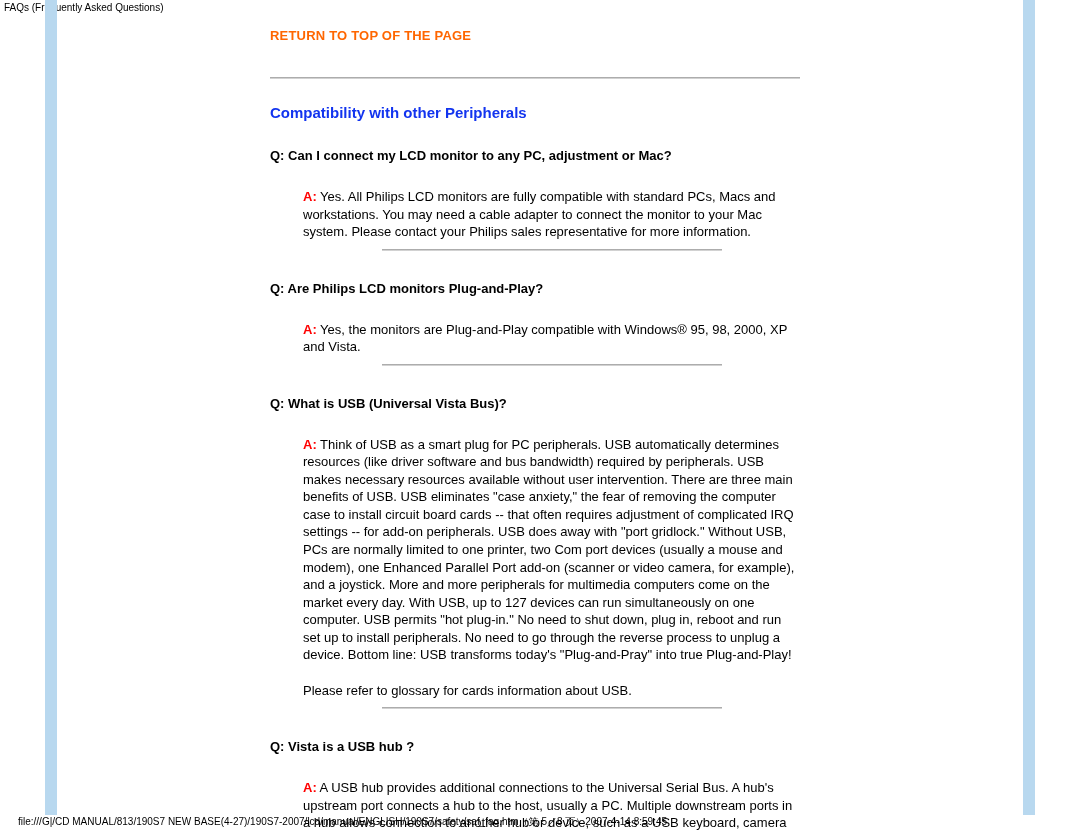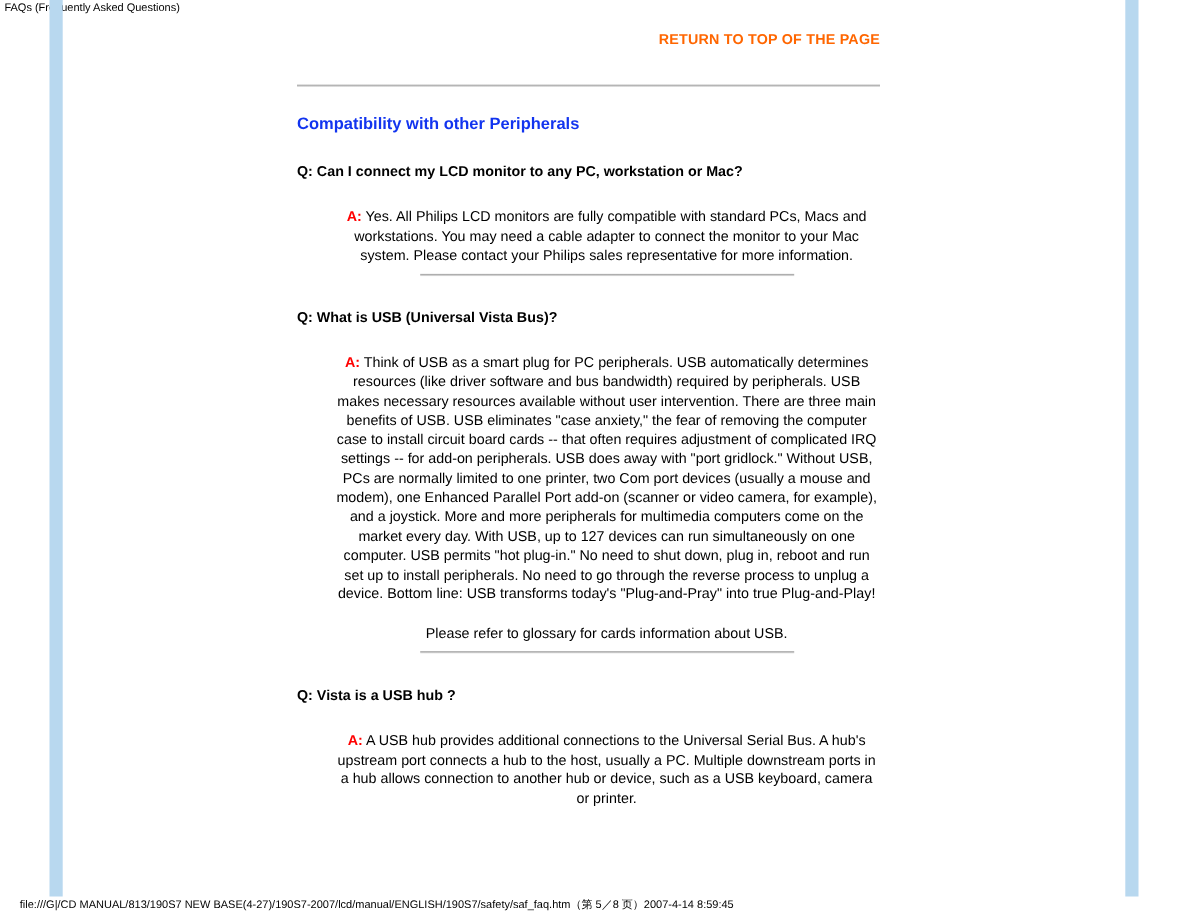"RETURN TO TOP OF THE" .top-link { text-align: right -> left }
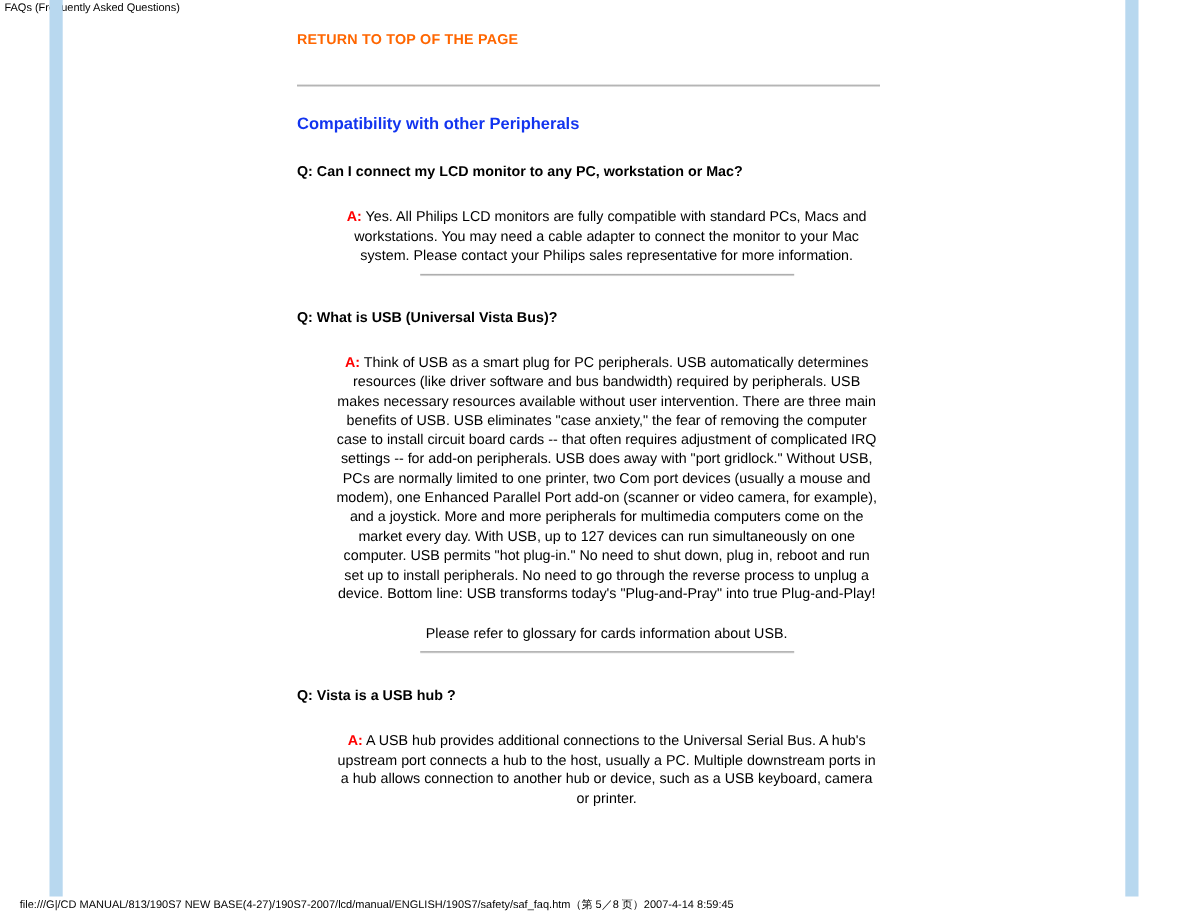"Can I connect my LCD" span { text: workstation -> adjustment }
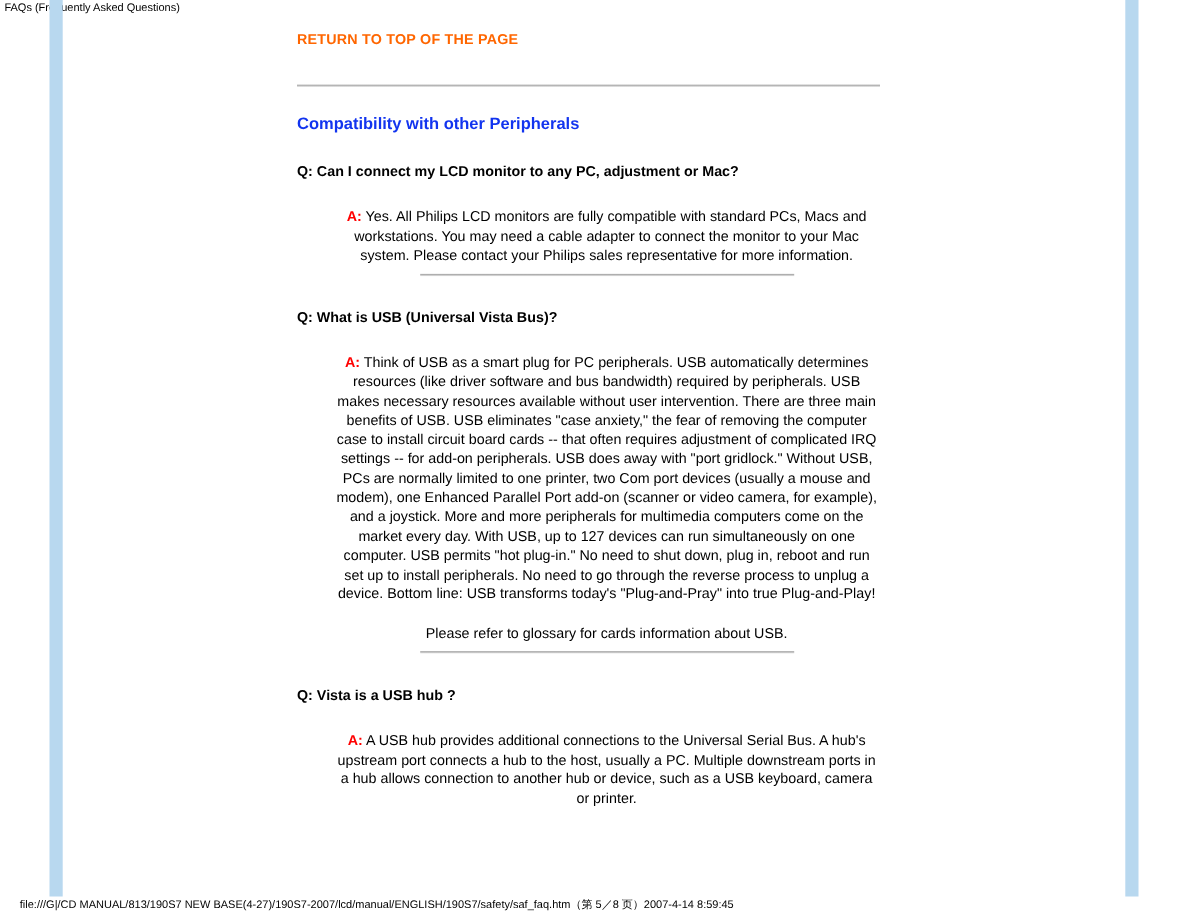"A: Yes. All Philips LCD" .a-block { text-align: center -> none }
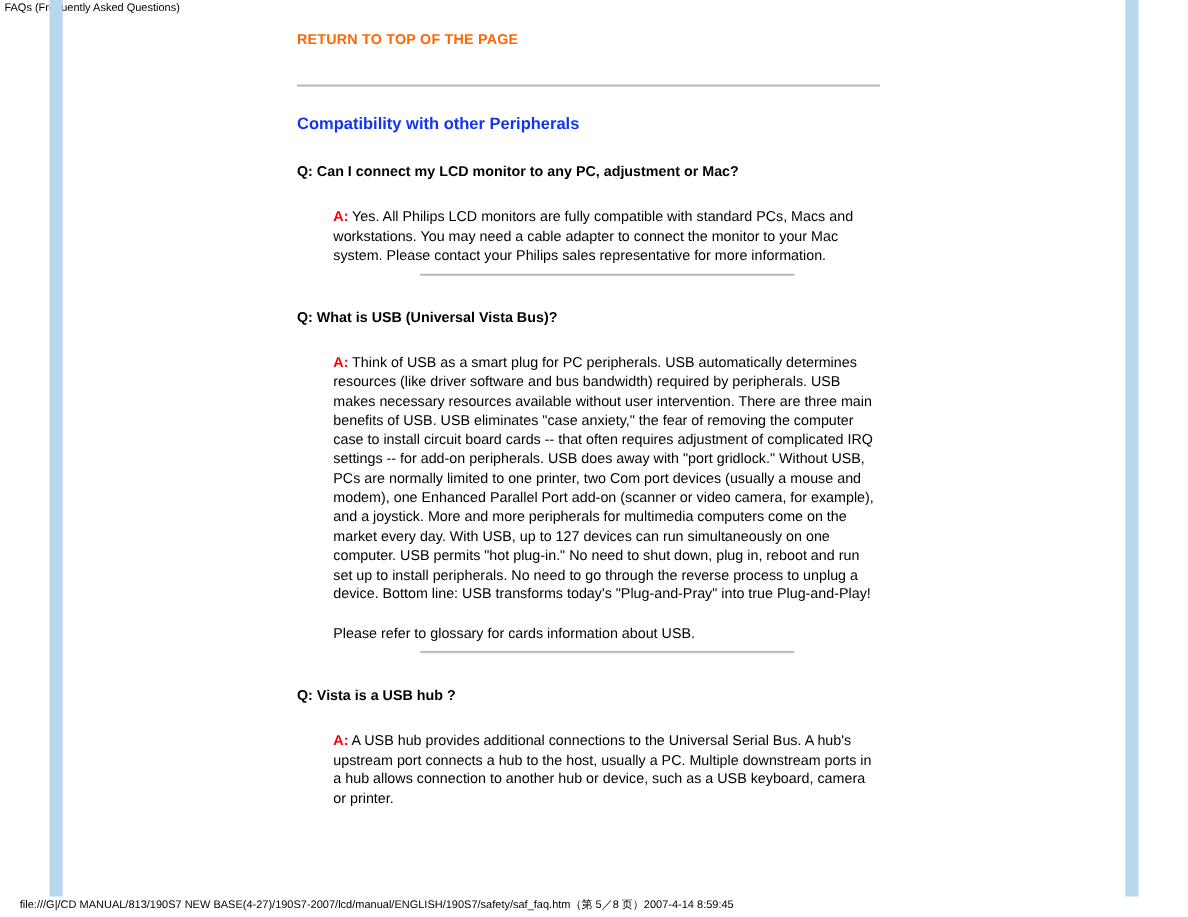"Q: Are Philips LCD monitors" div.faq-block { html: none -> <div> <div> <span>Q:</span><span> Are Philips LCD monitors Plug-and-Play?</span> </div> <div> <span>A:</span><span> Yes, the monitors are Plug-and-Play compatible with Windows® 95, 98, 2000, XP and Vista.</span> </div> <div> <hr> </div> </div> }
